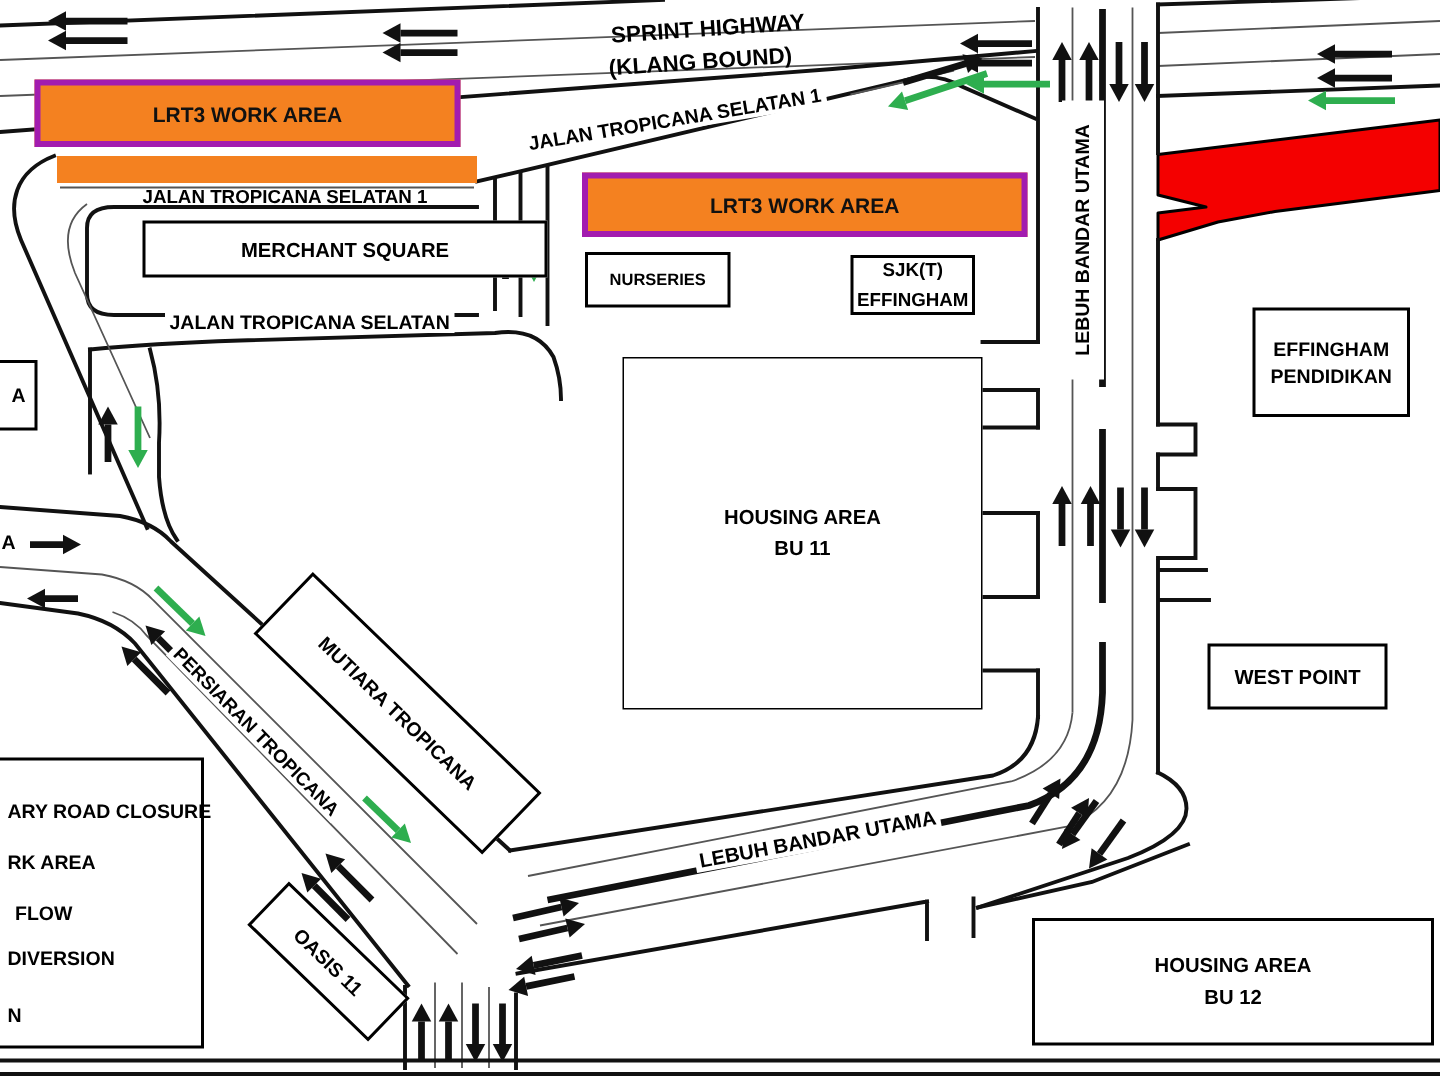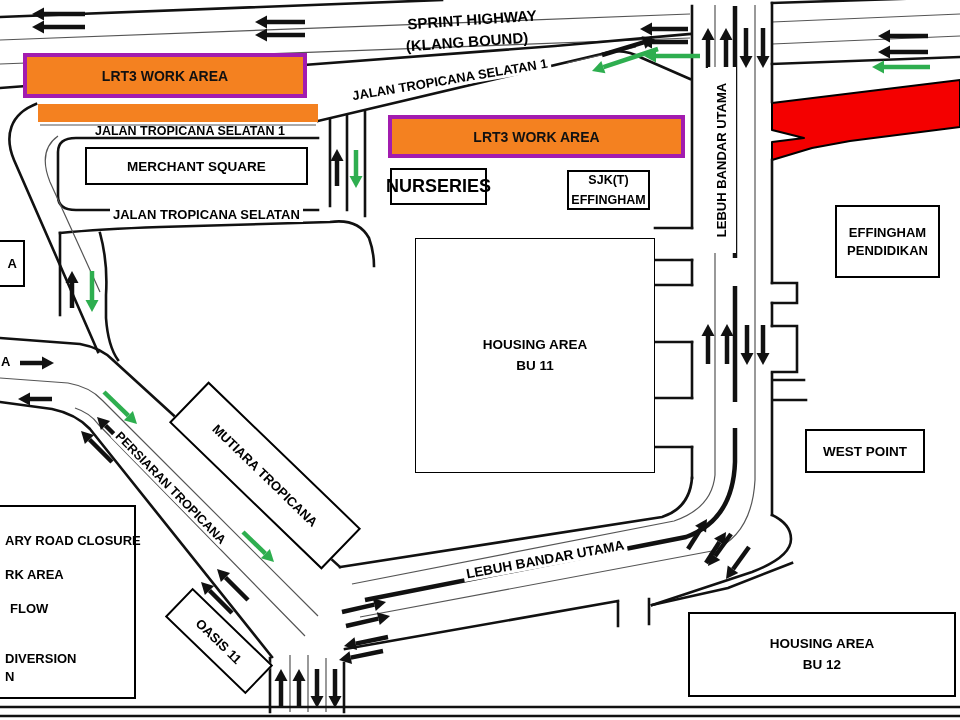"MERCHANT SQUARE" div.box { left: 85px -> 95px; width: 223px -> 270px }
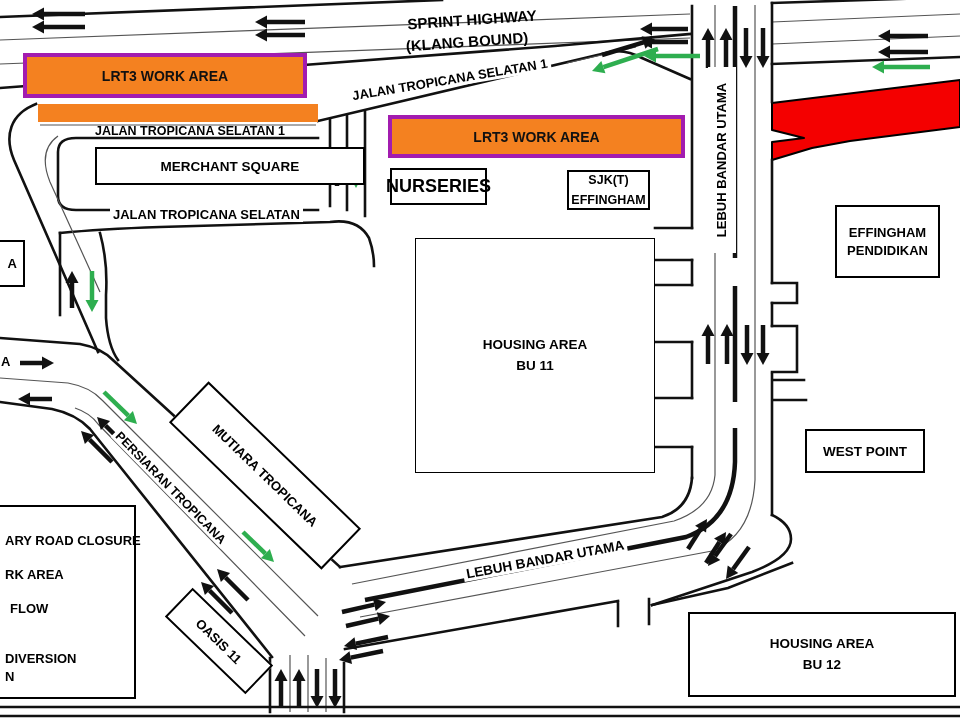"NURSERIES" div.box { font-size: 18px -> 11px }
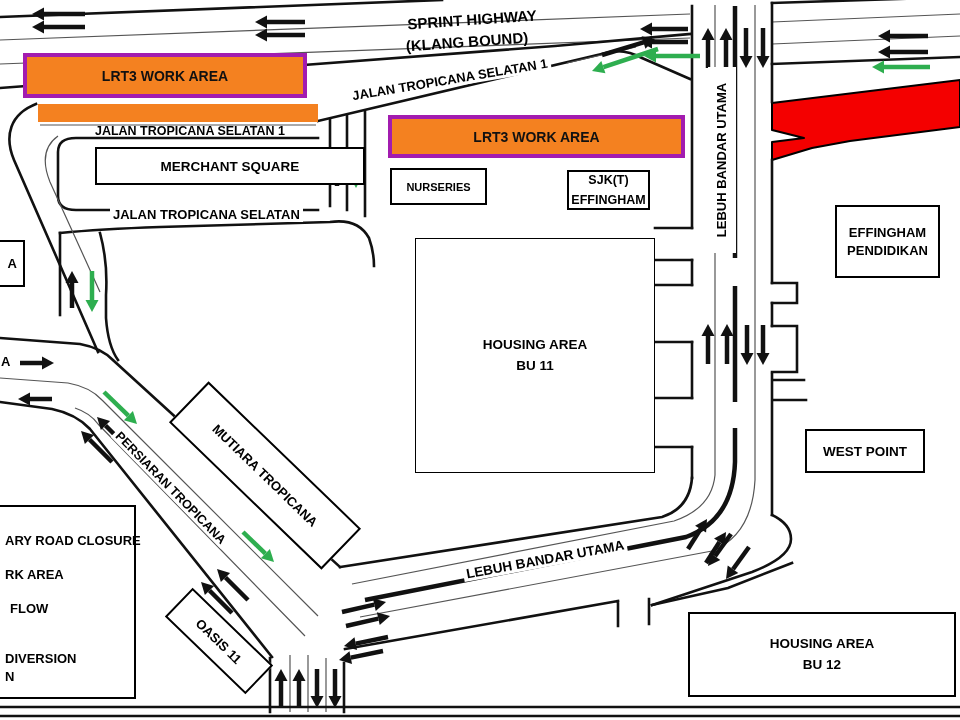"DIVERSION" div.item { top: 144px -> 124px }
